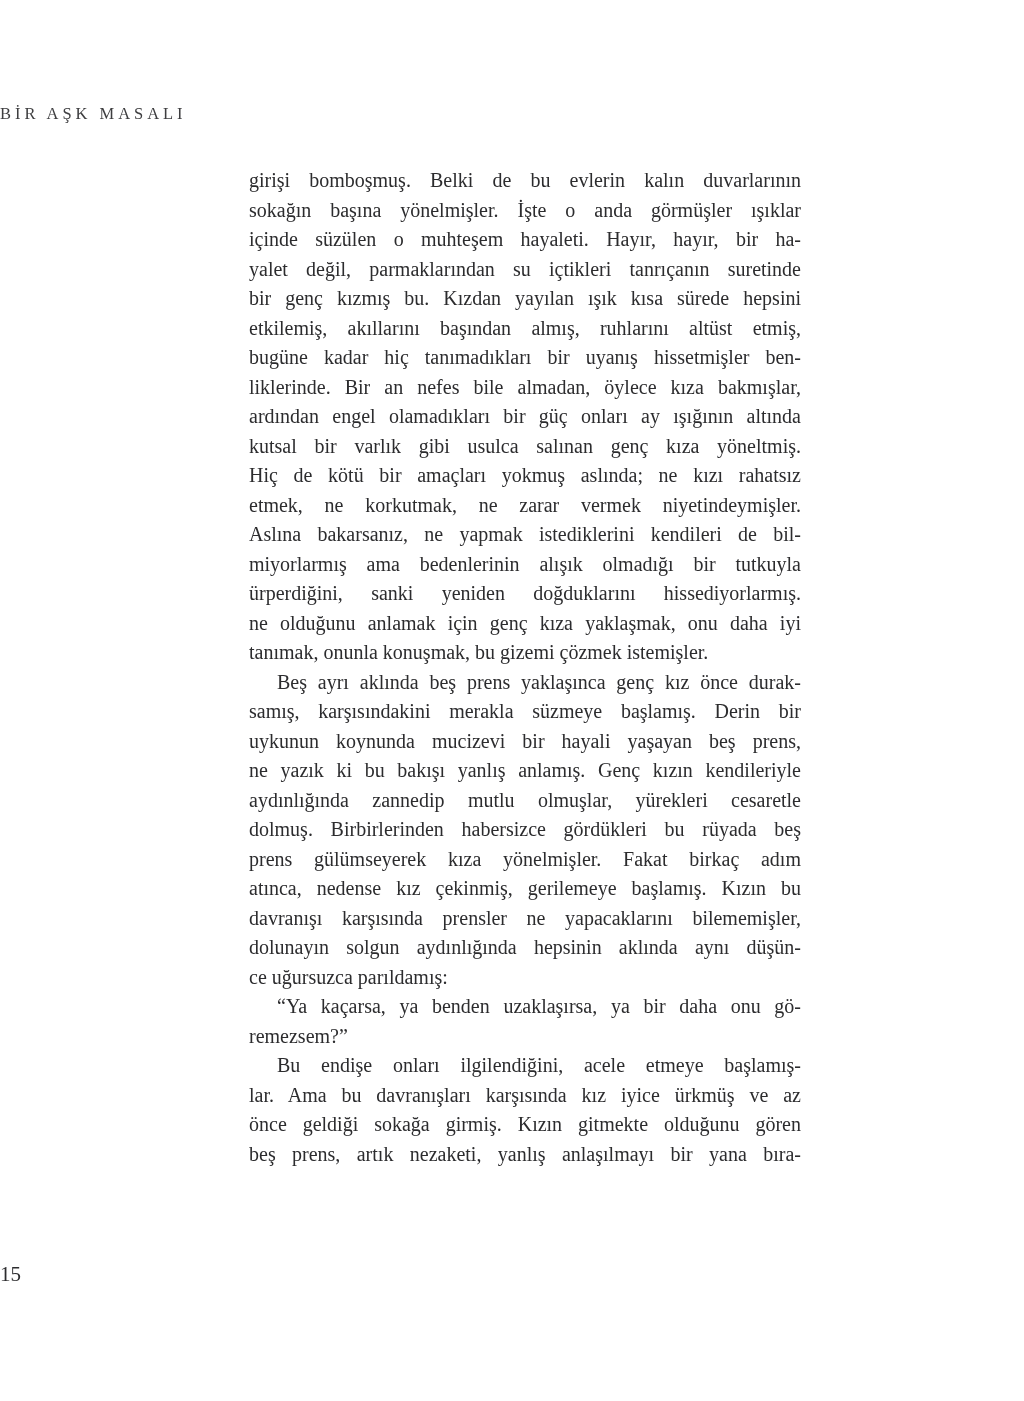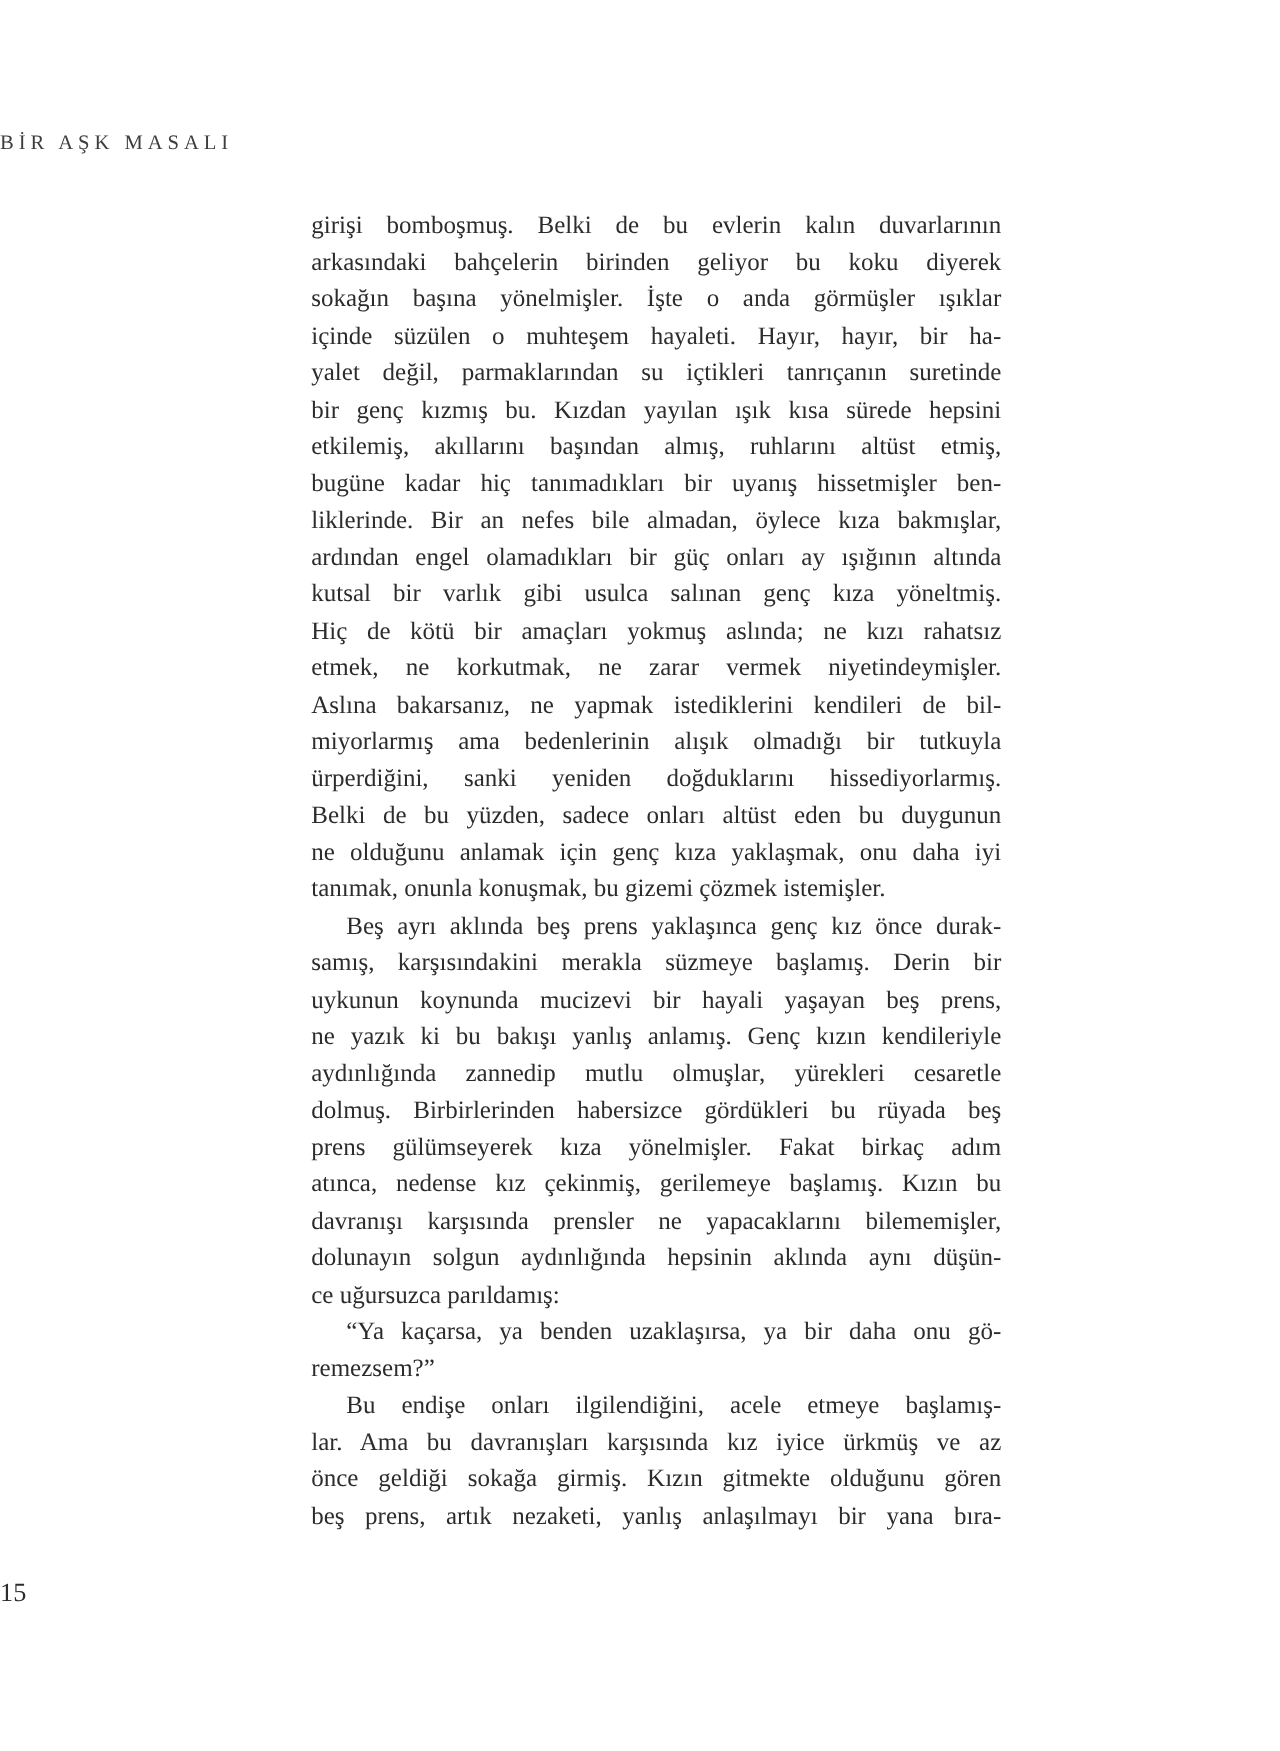"arkasındaki bahçelerin birinden geliyor" div.line { html: <div>arkasındaki bahçelerin birinden geliyor bu koku diyerek</div> -> none }
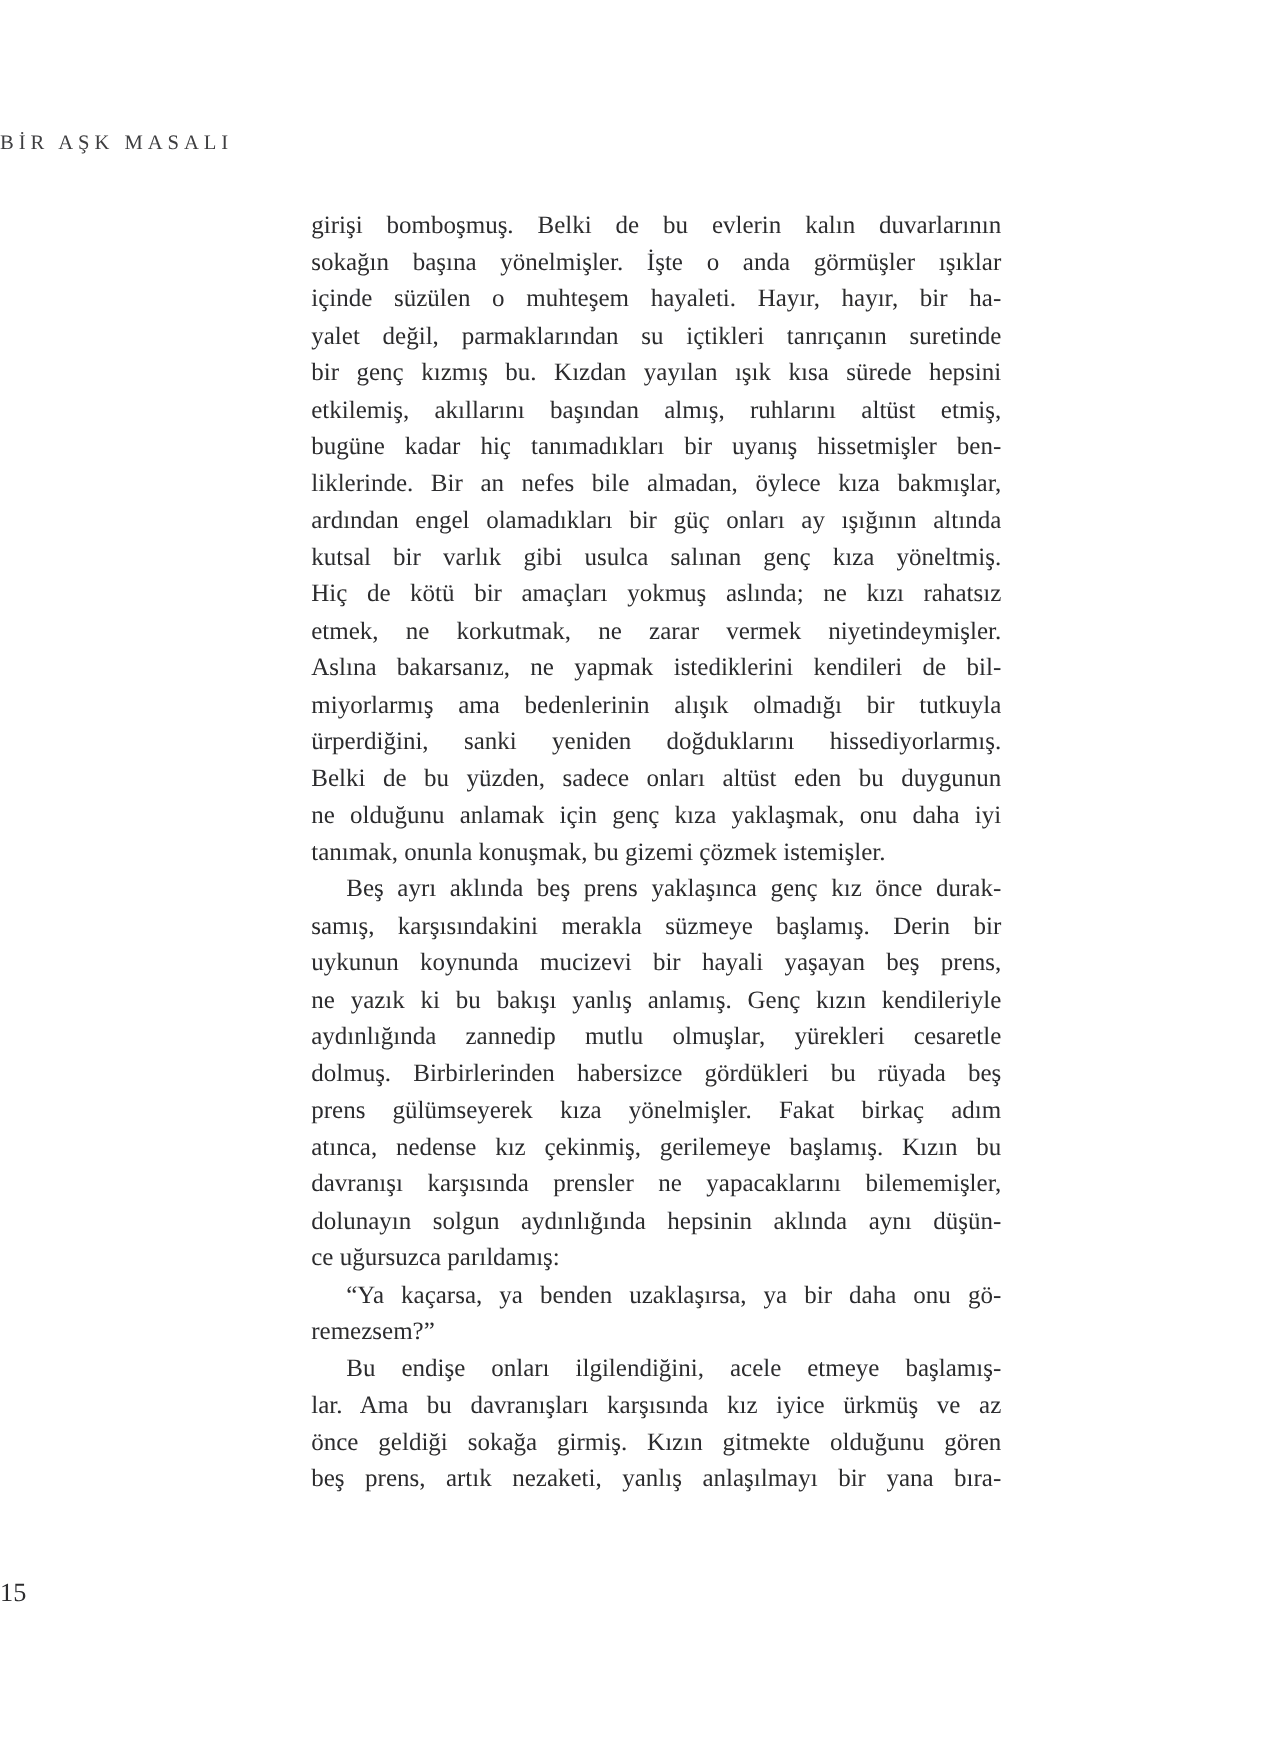"Belki de bu yüzden, sadece" div.line { html: <div>Belki de bu yüzden, sadece onları altüst eden bu duygunun</div> -> none }
